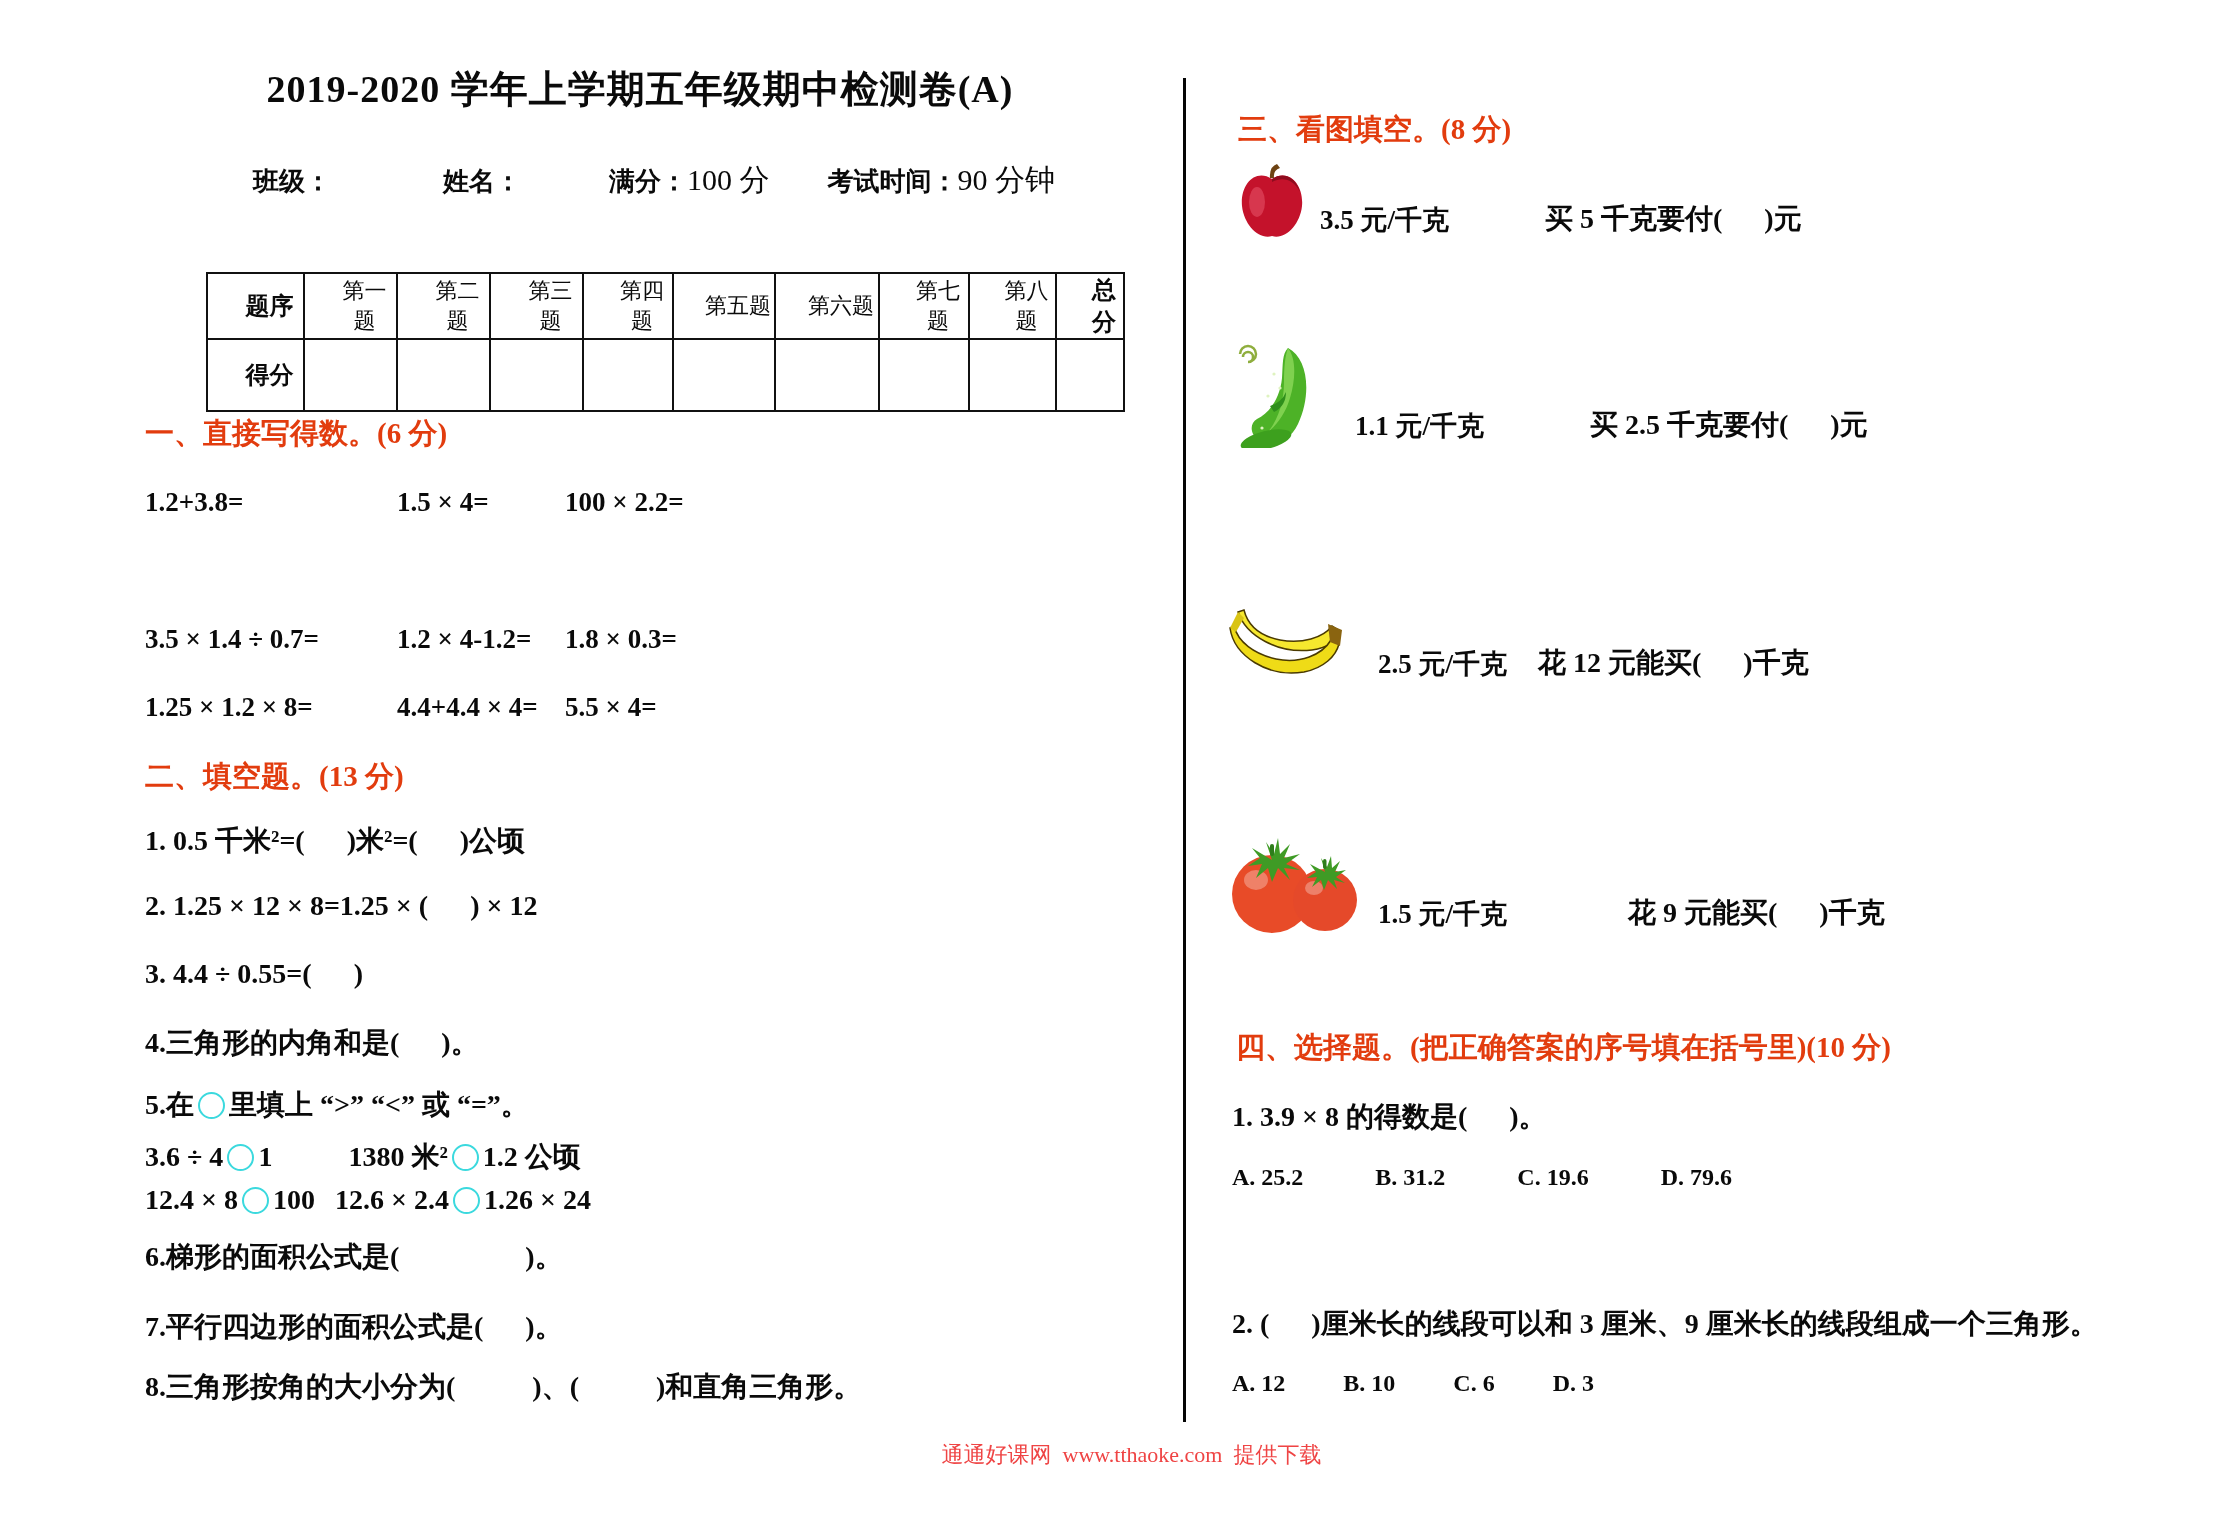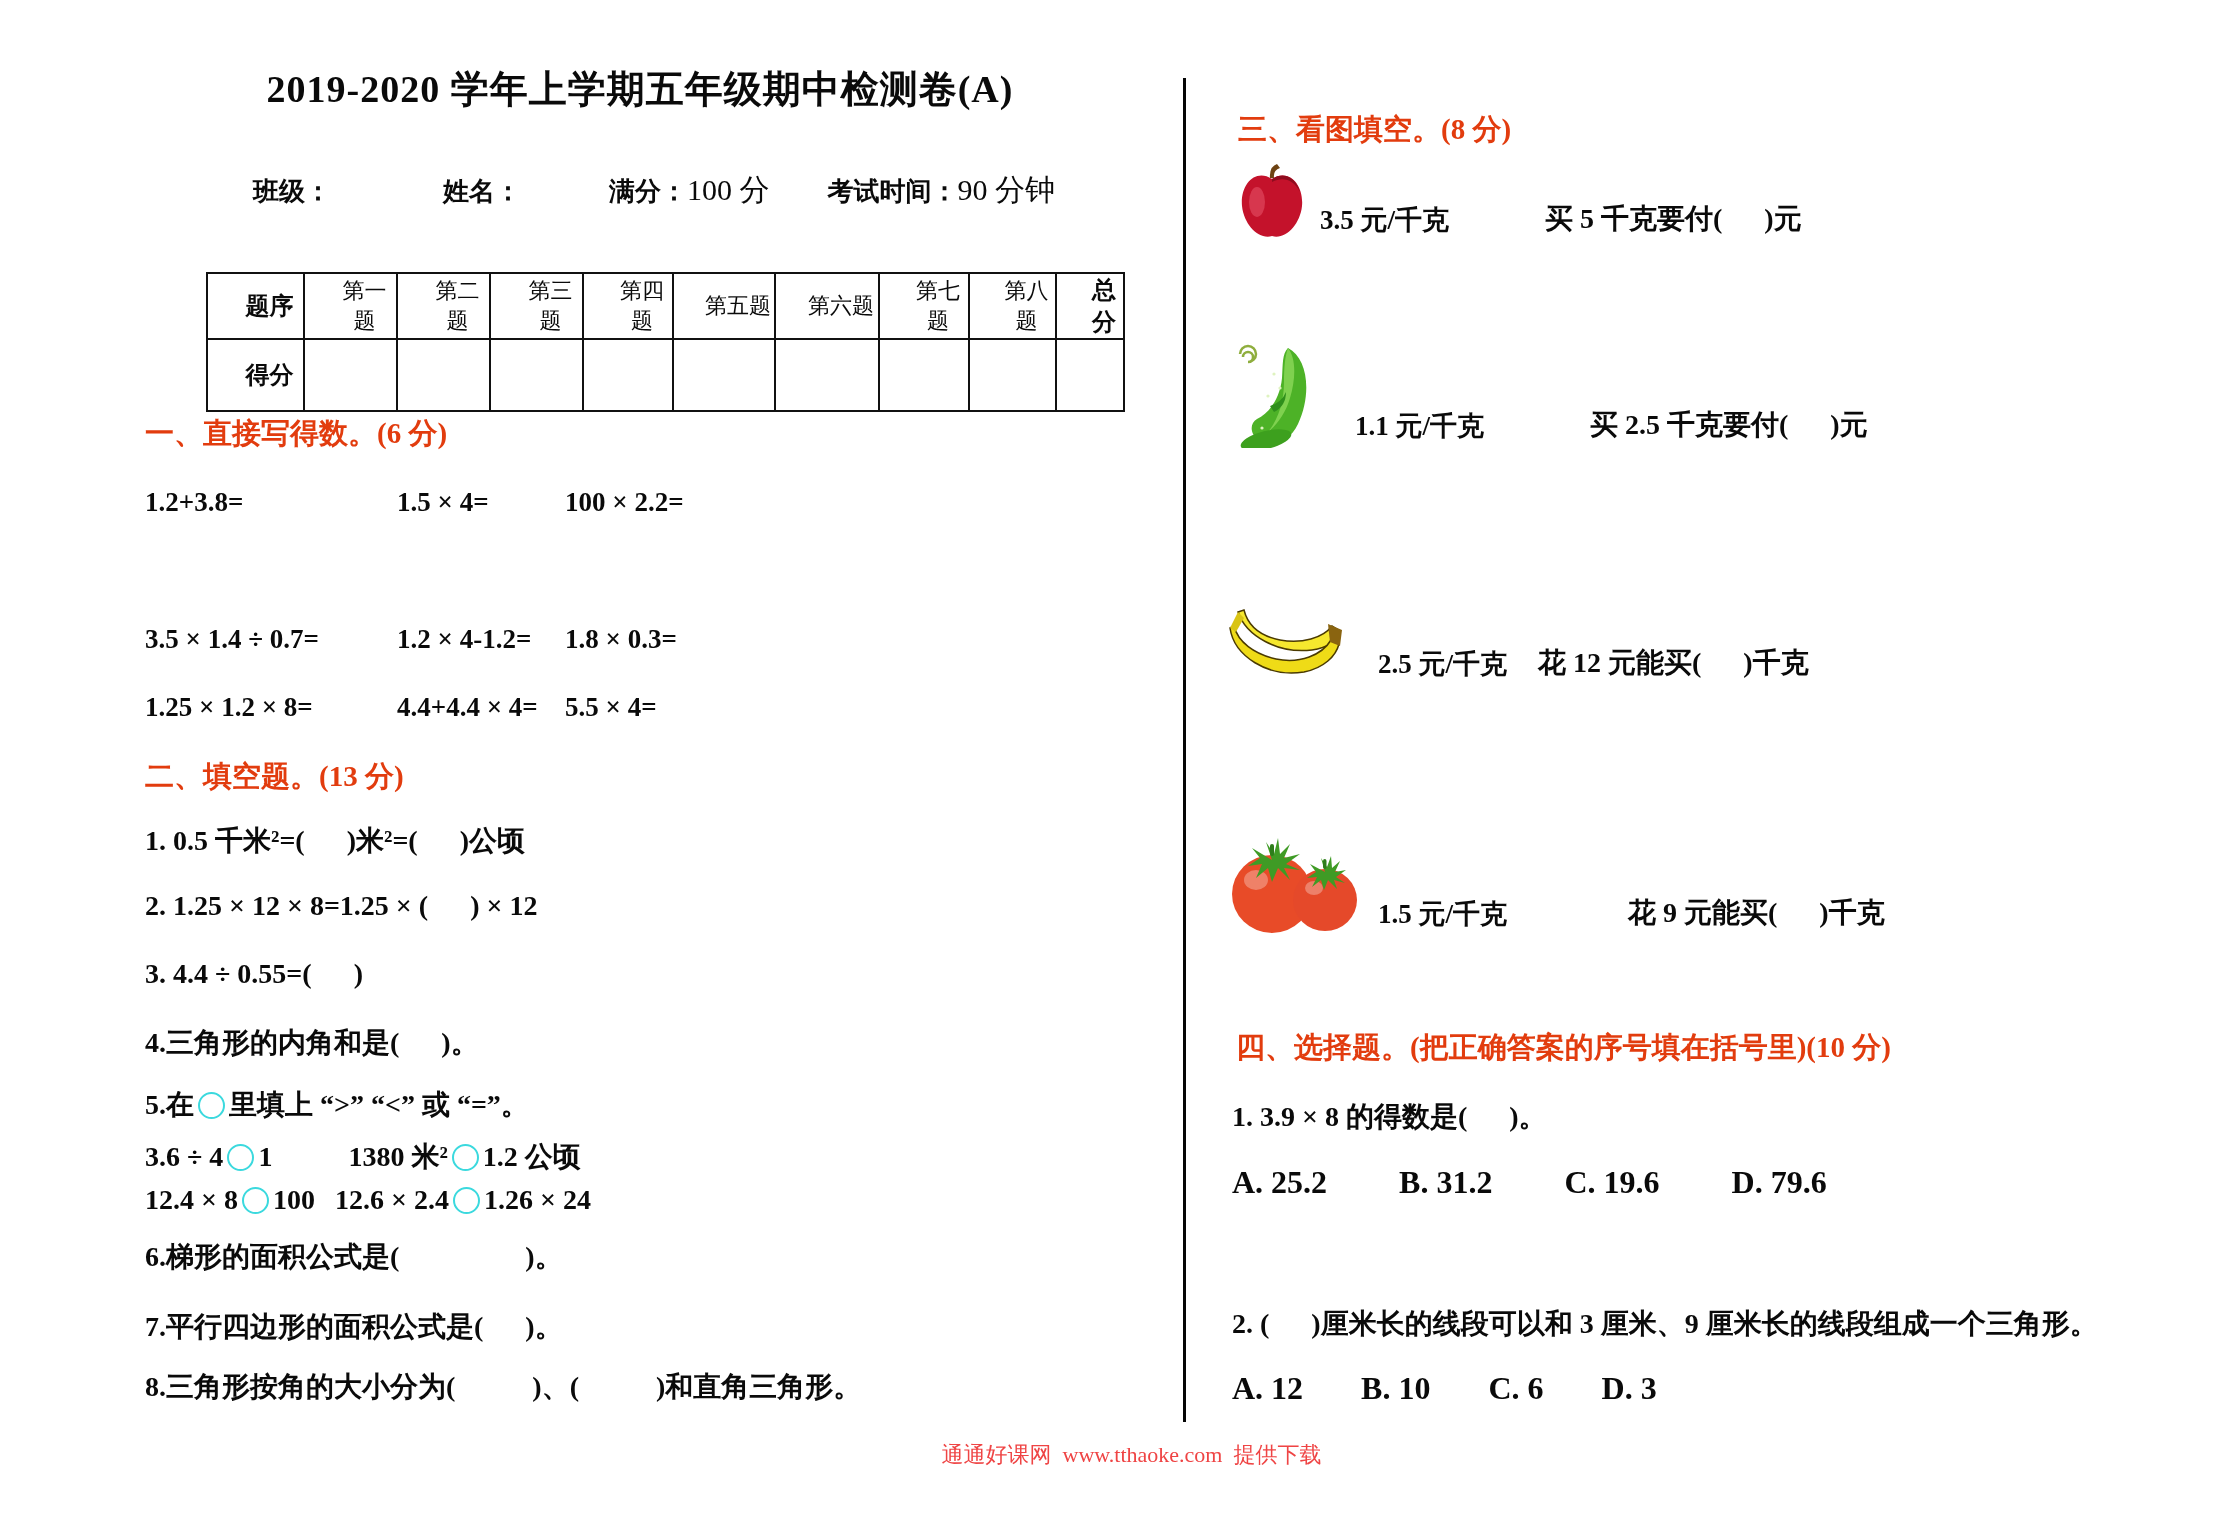"班级：" .info-line { margin-top: 10px -> none }
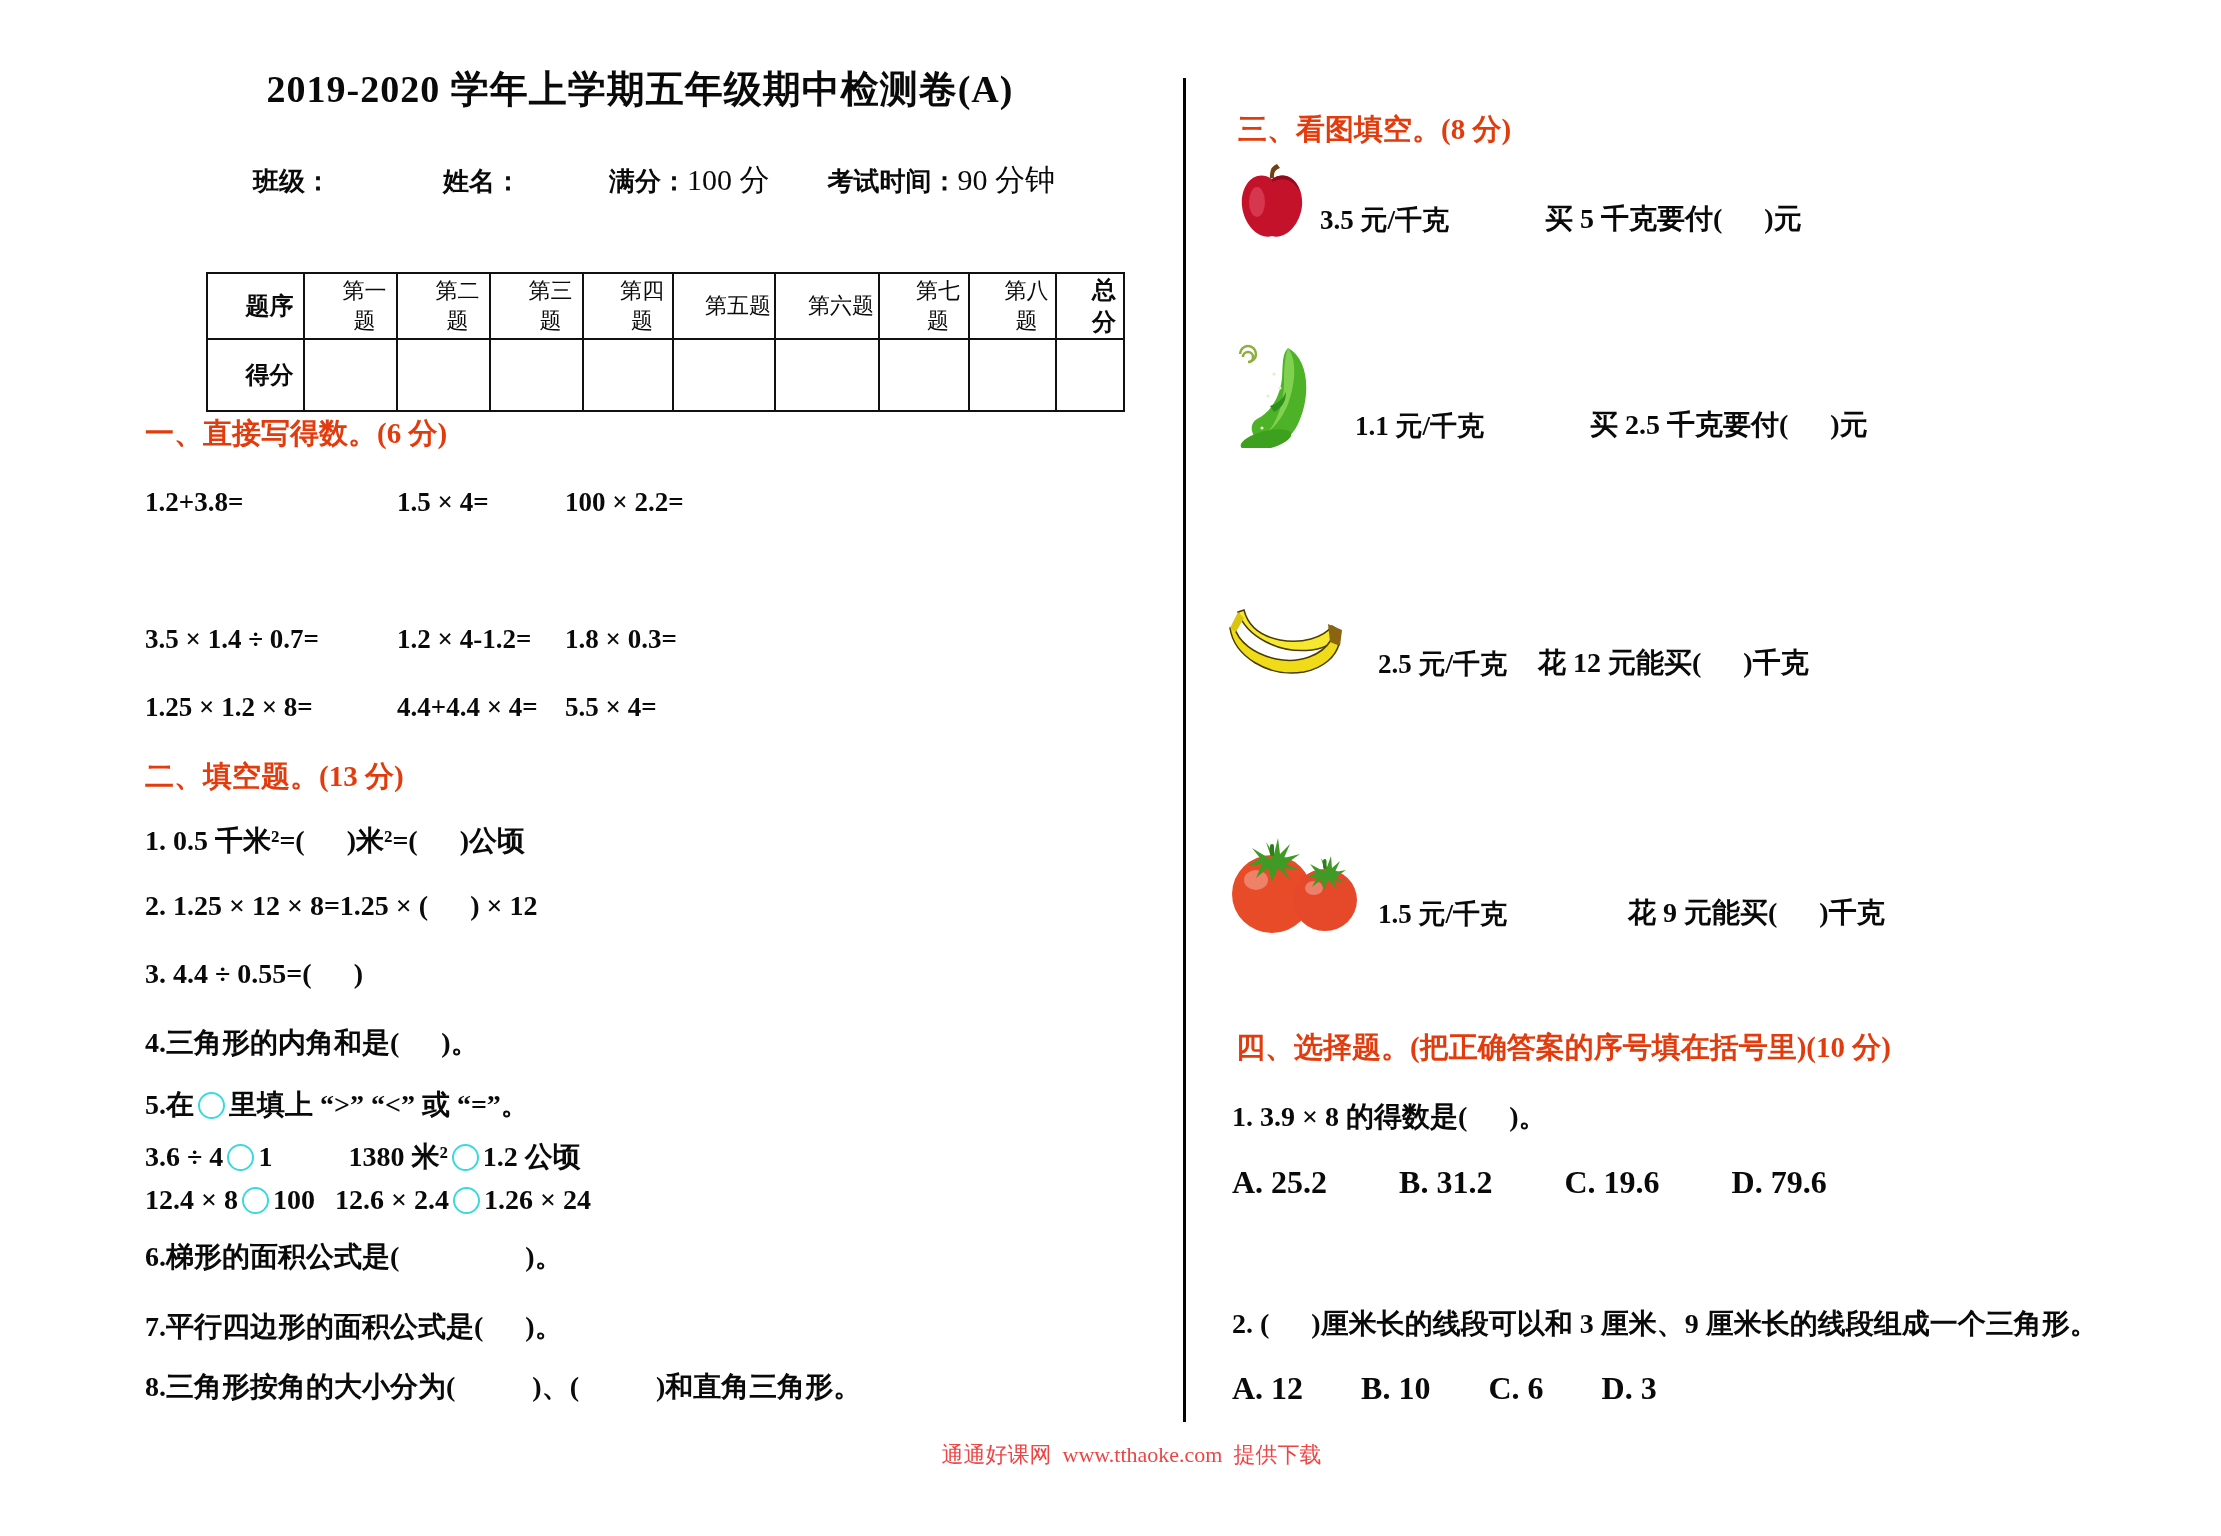"A. 25.2" .options { font-size: 32px -> 24px }
